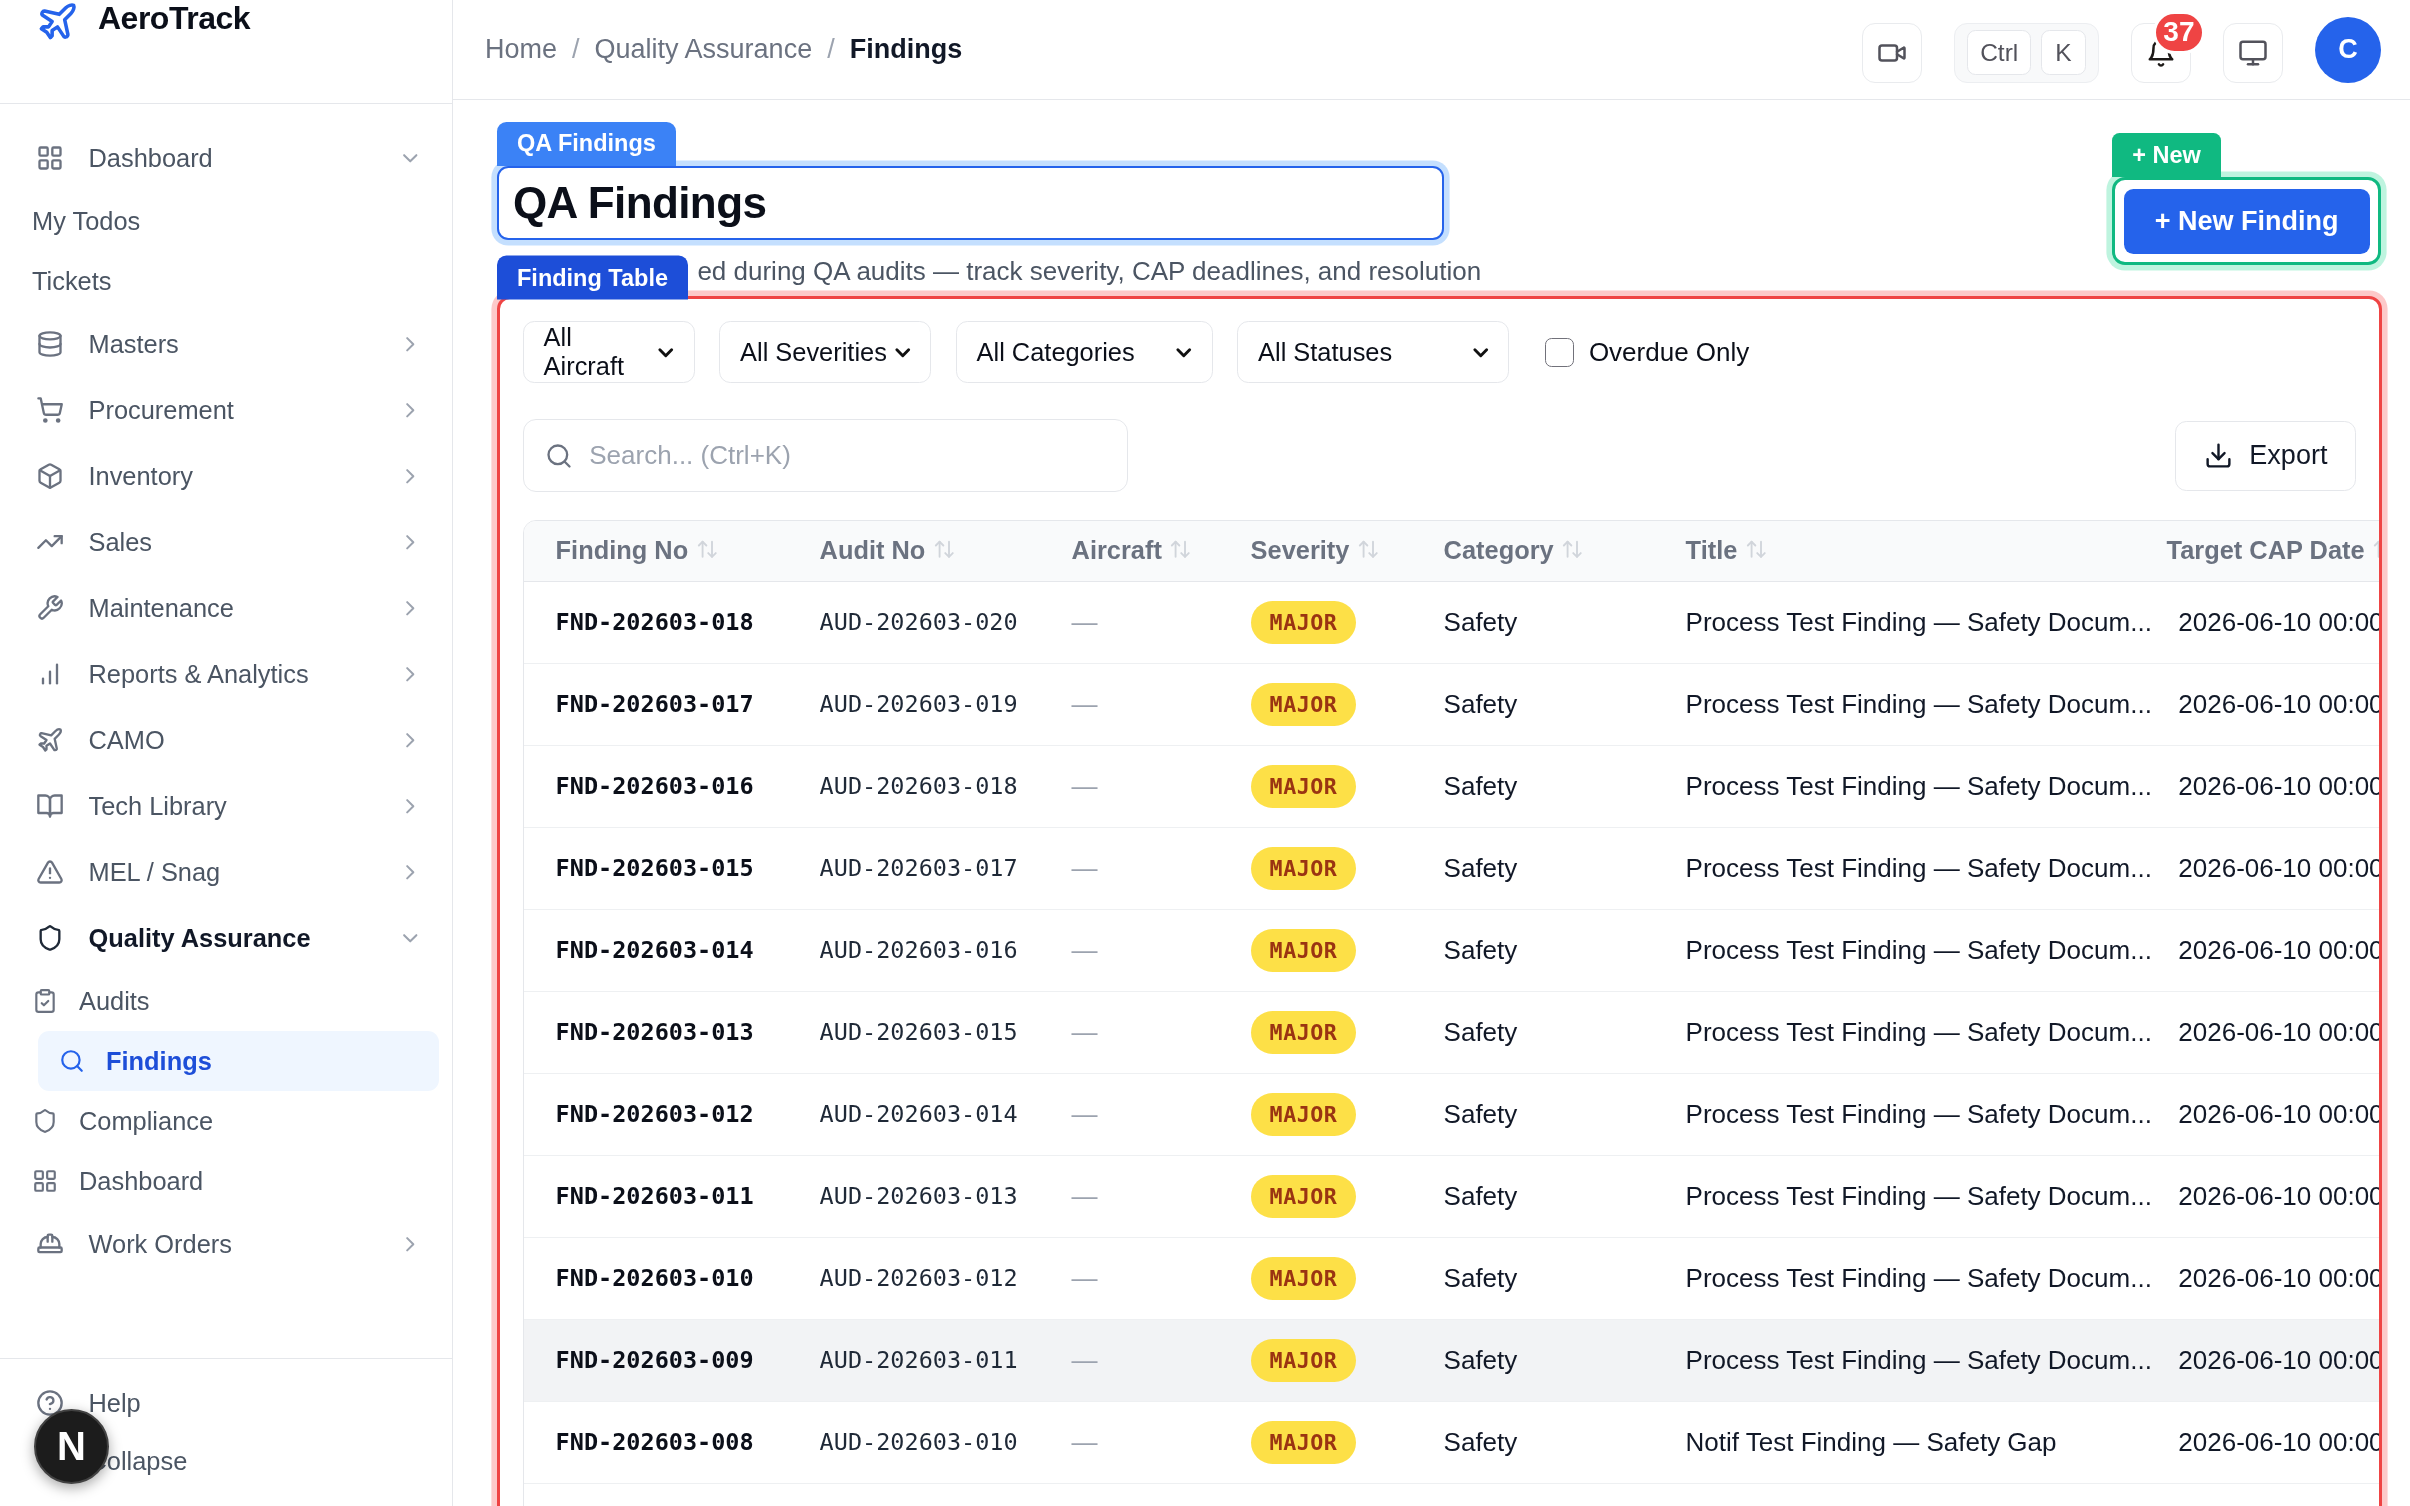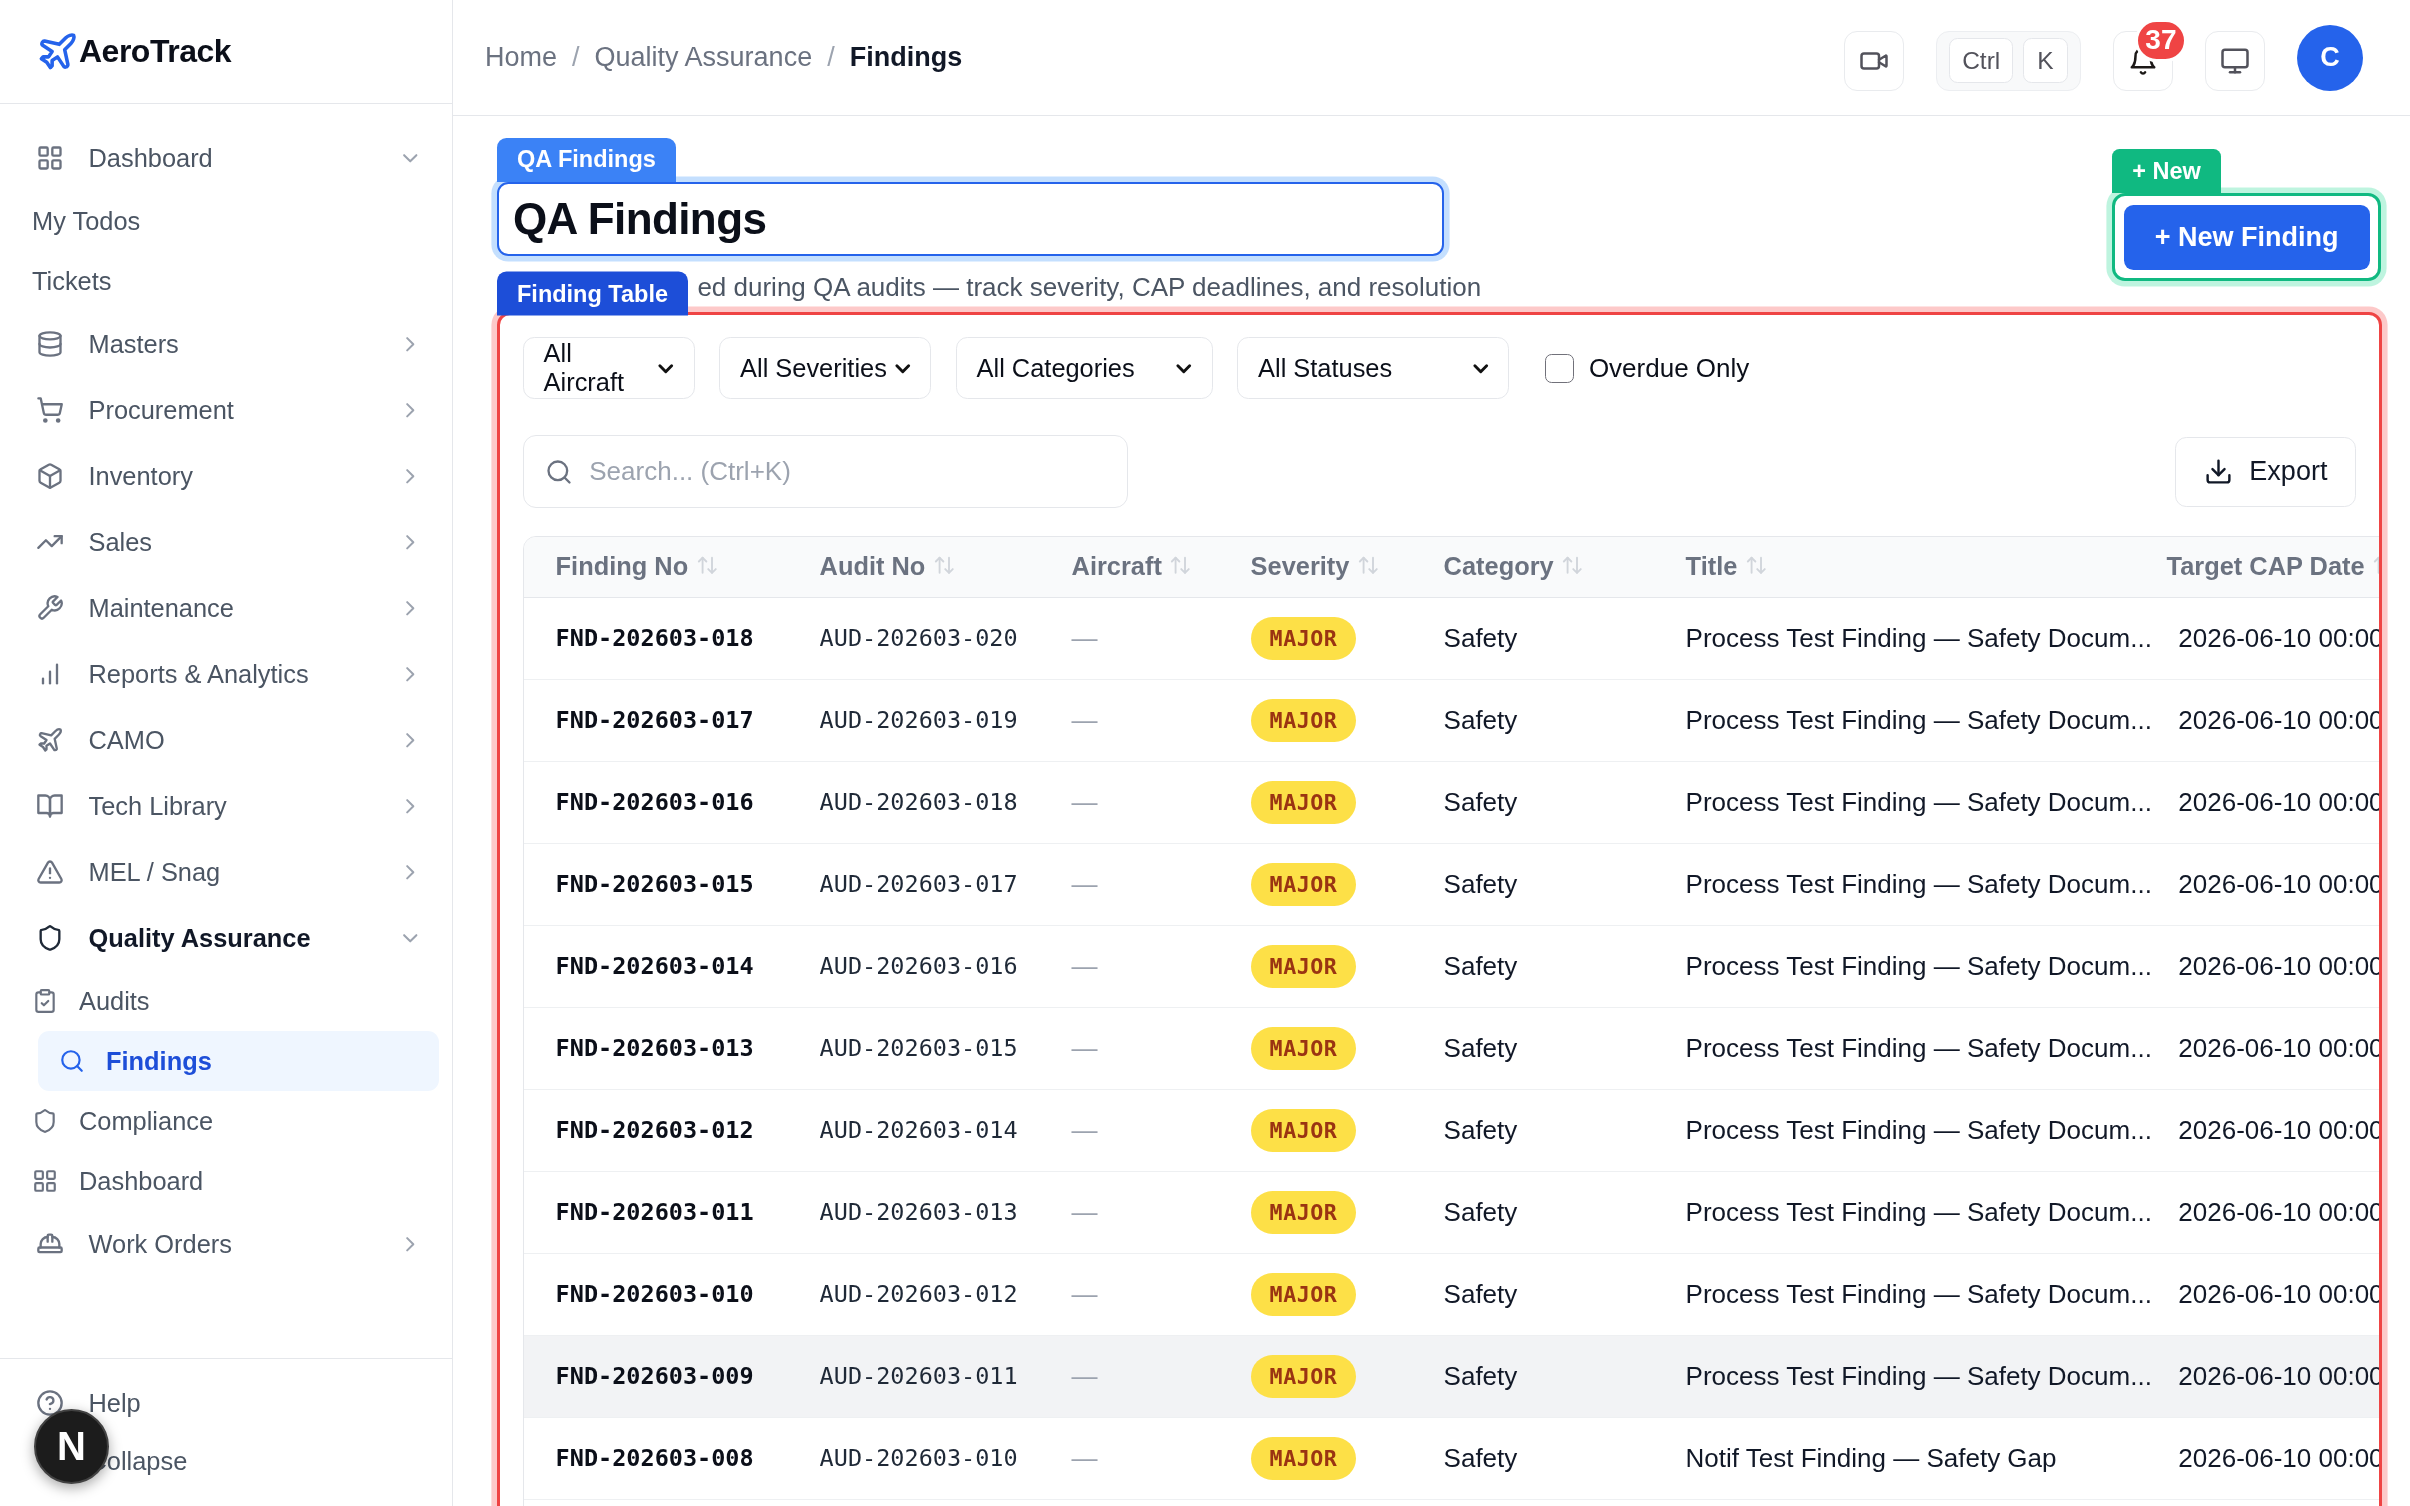"AeroTrack" .logo-row { align-items: center -> flex-start; gap: none -> 19px }
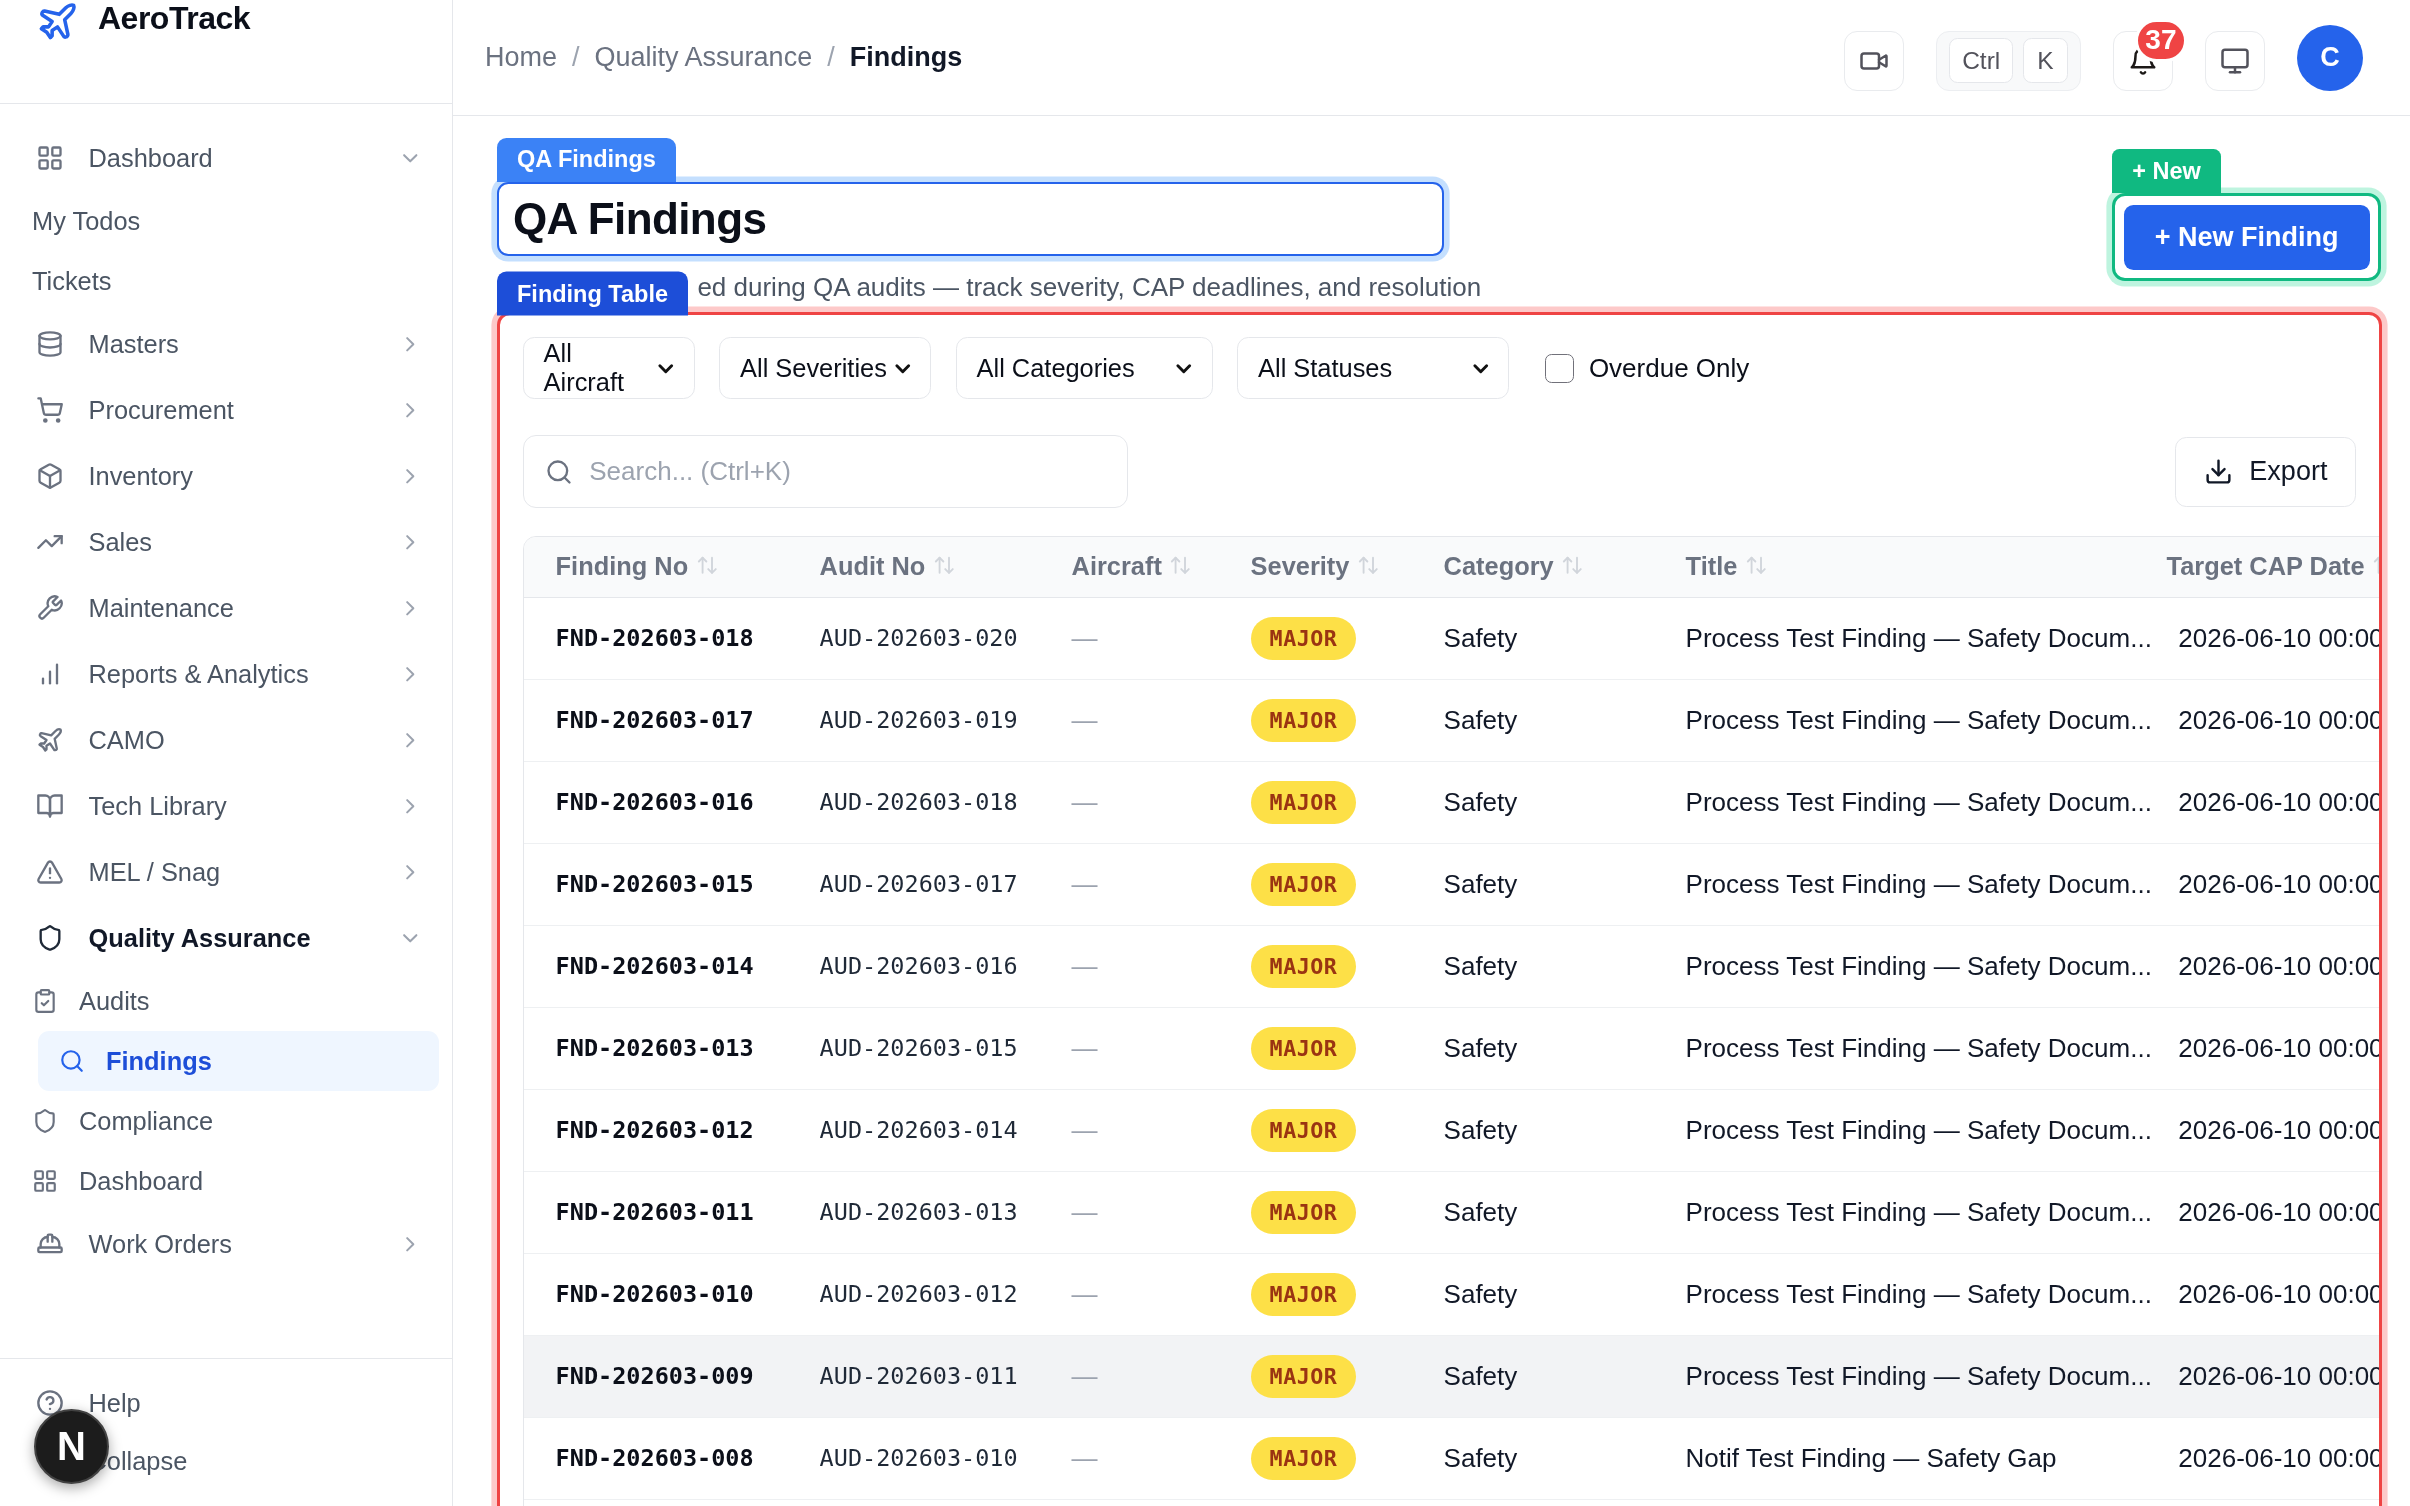"Home" .topbar { height: 116px -> 100px; padding: 0 48px 0 32px -> 0 30px 0 32px }
